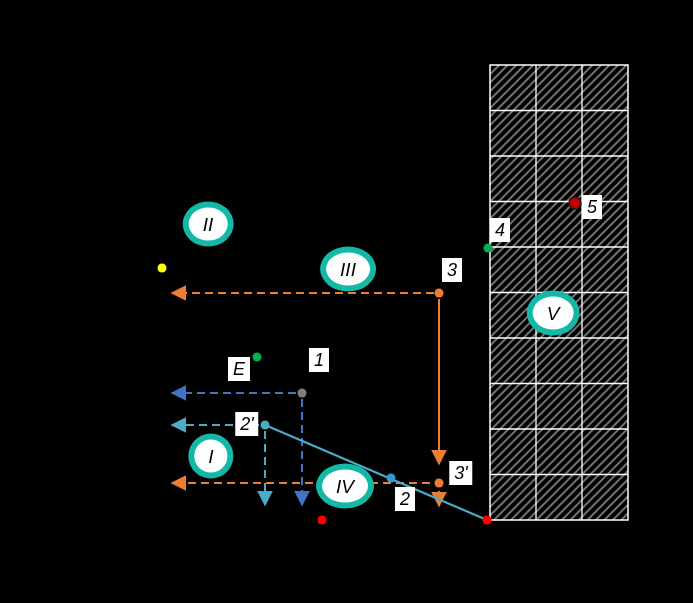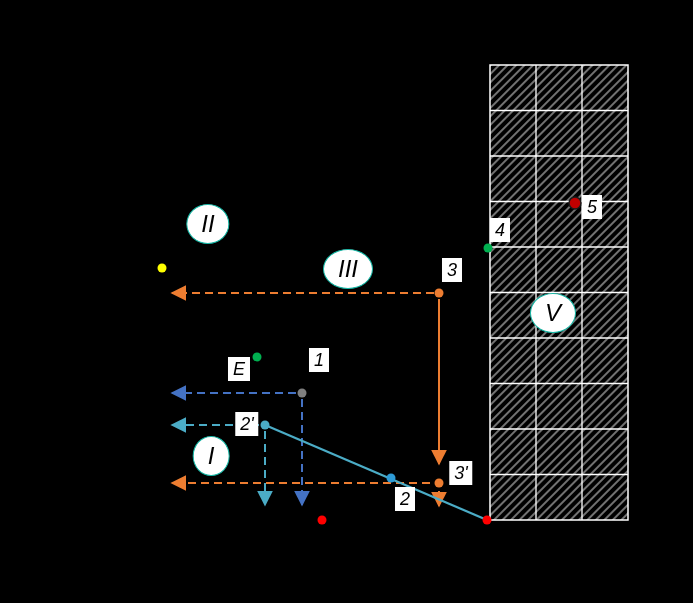"II" .lbl.ellipse { border: 1px solid #14b8a6 -> 6px solid #14b8a6; font-size: 24px -> 19px }
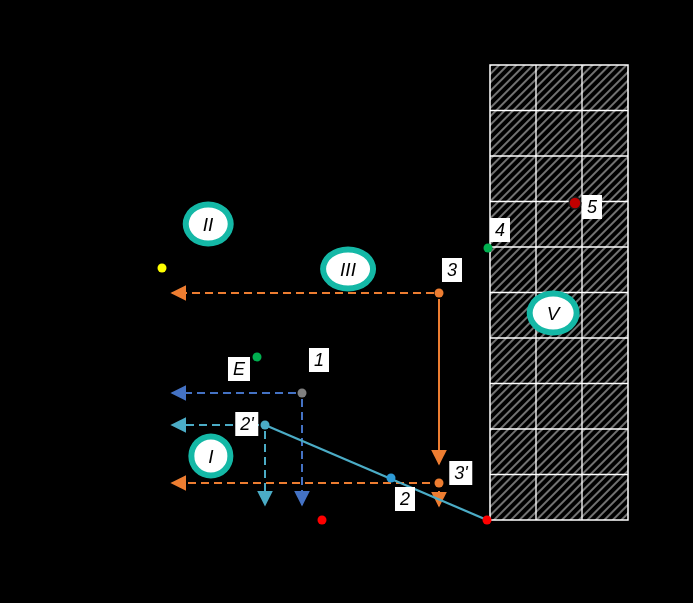"IV" div.lbl { html: none -> <div>IV</div> }
